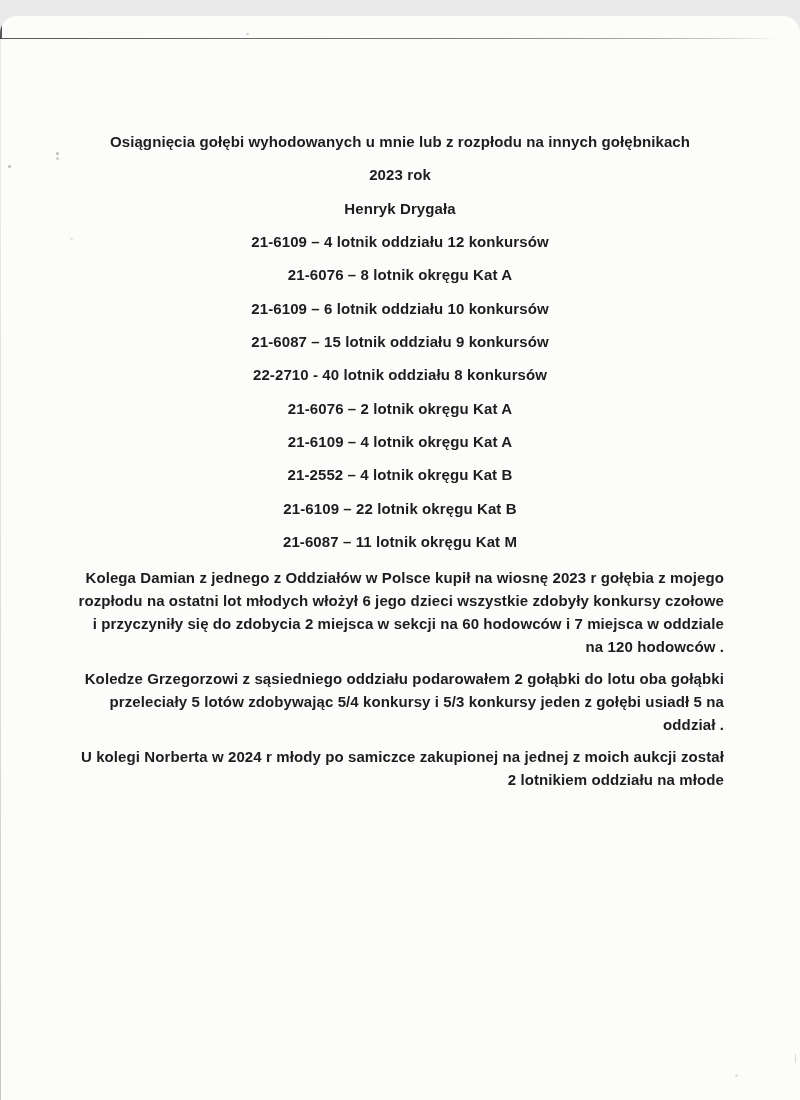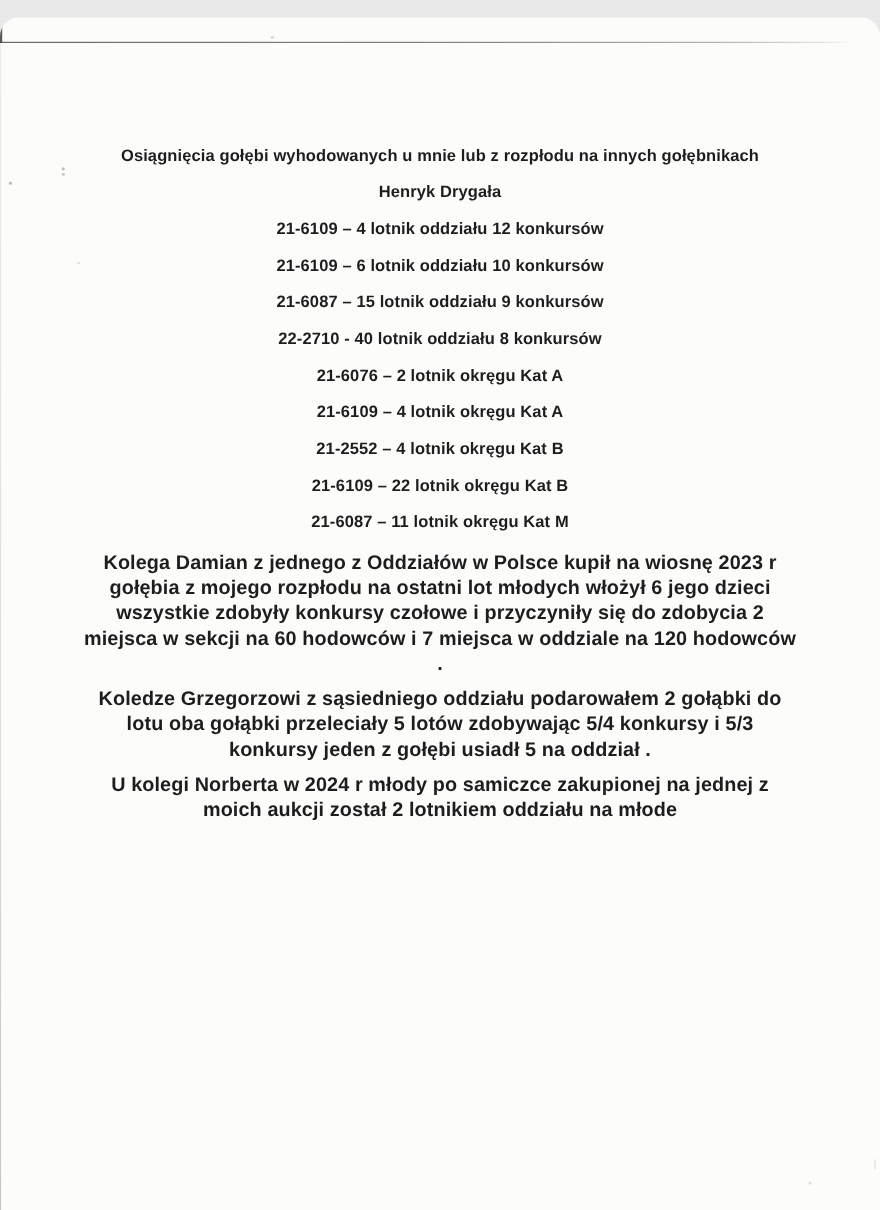"2023 rok" div.cline { html: none -> <div>2023 rok</div> }
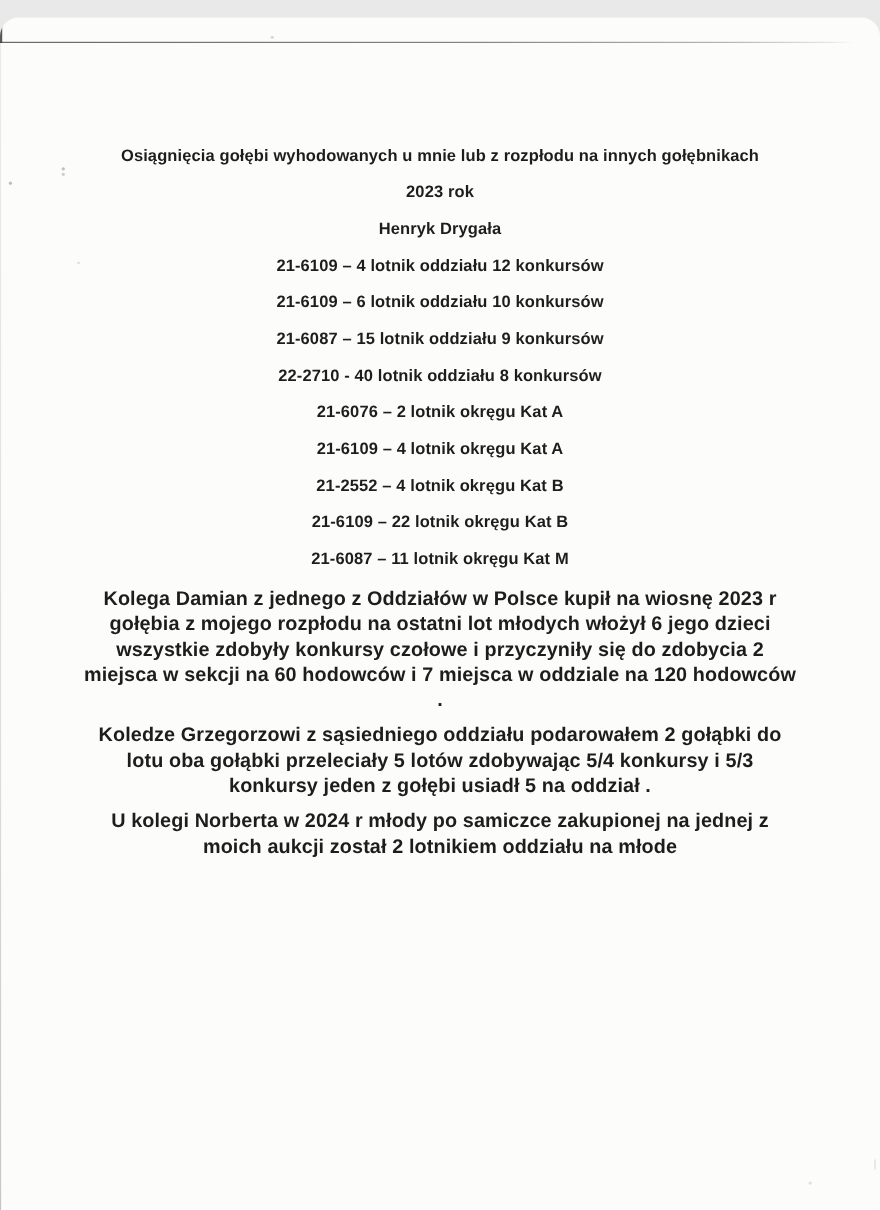"21-6076 – 8 lotnik okręgu" div.cline { html: none -> <div>21-6076 – 8 lotnik okręgu Kat A</div> }
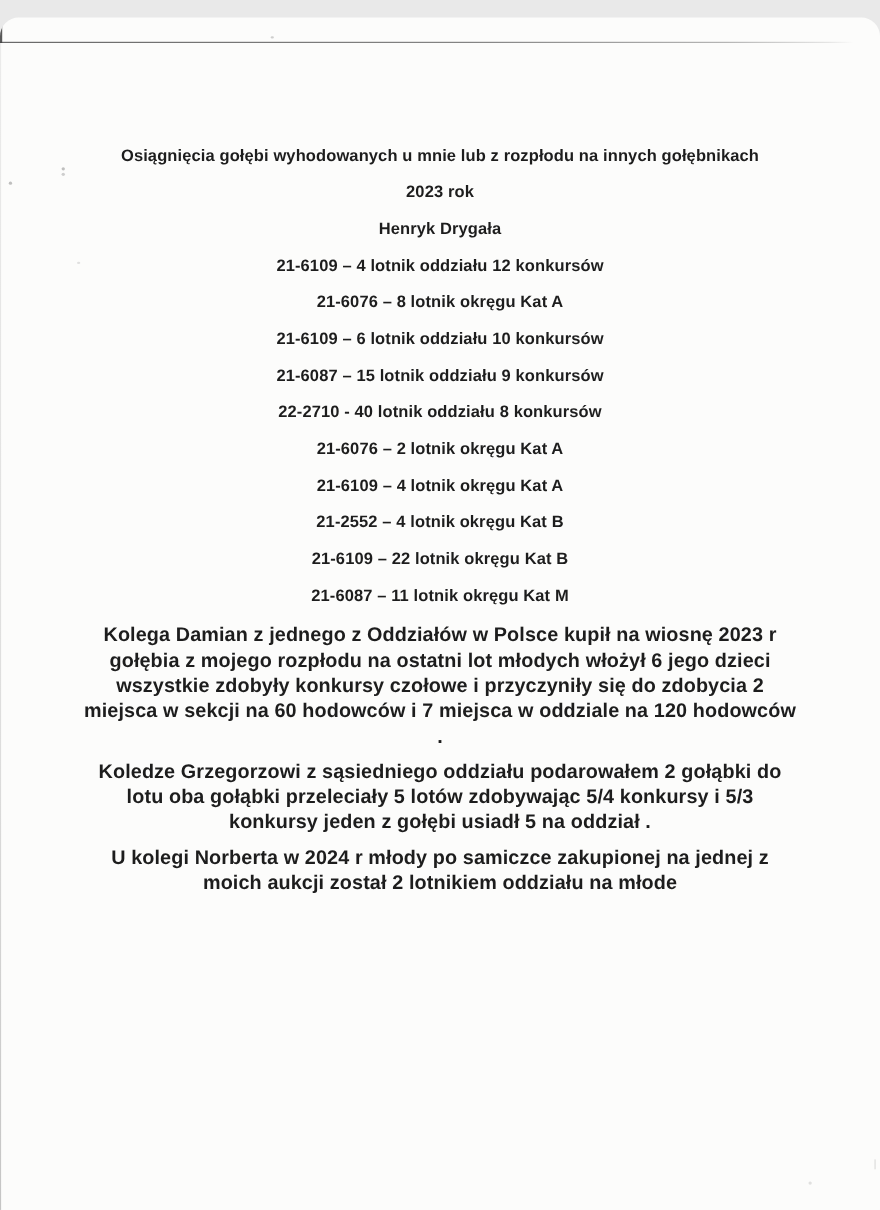"Kolega Damian z jednego z" .para { font-size: 18px -> 15px; text-align: center -> right }
